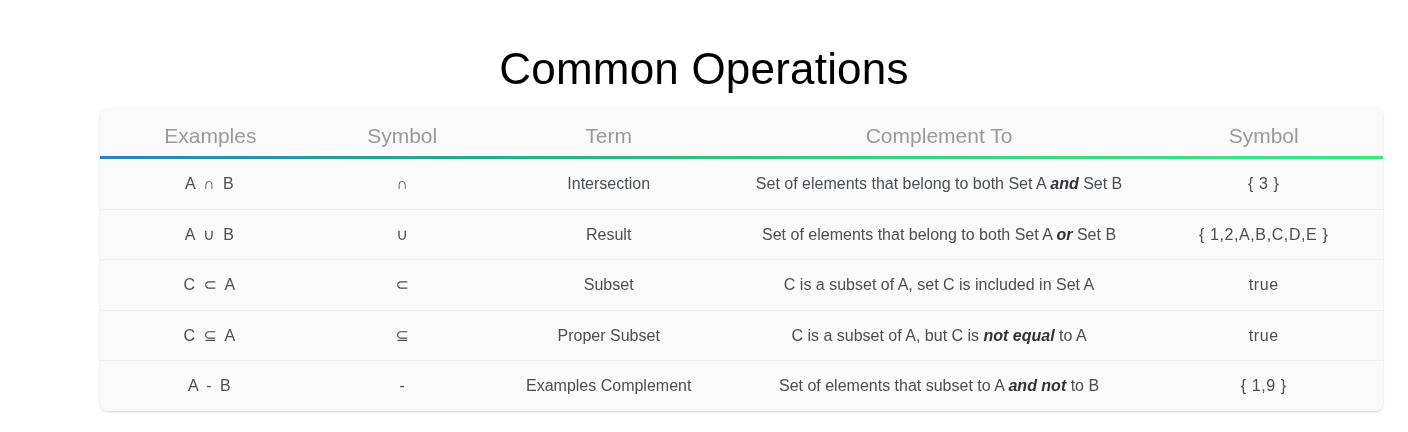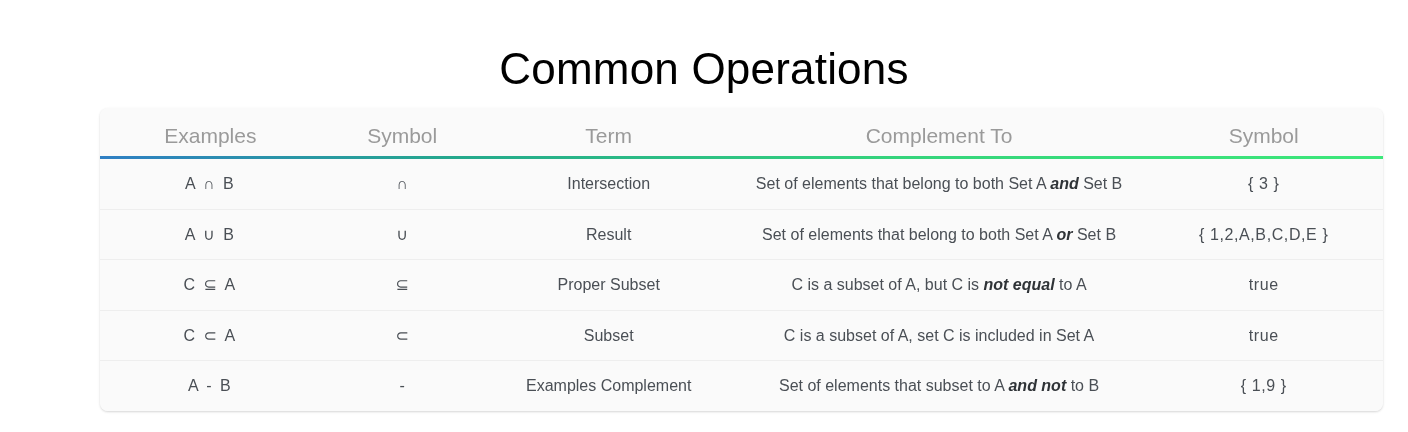"C ⊆ A" tr { order: before "C ⊂ A" -> after "C ⊂ A" }
